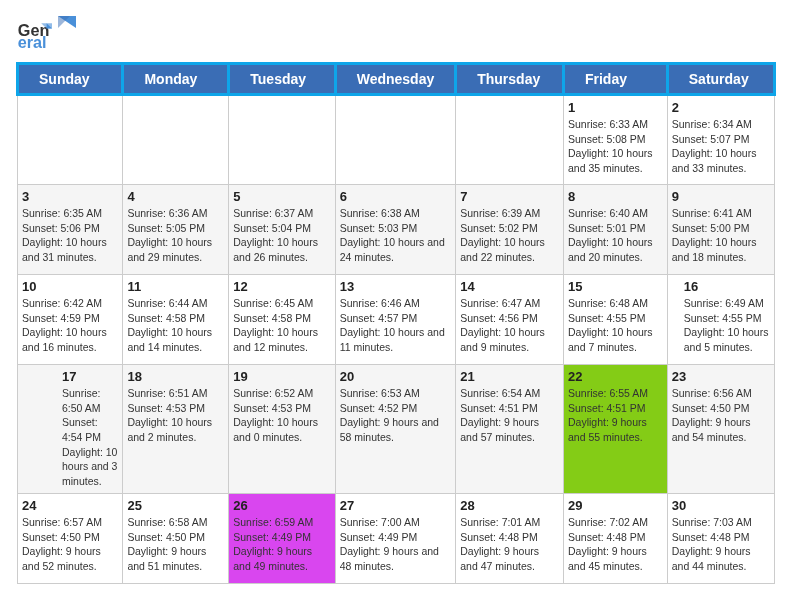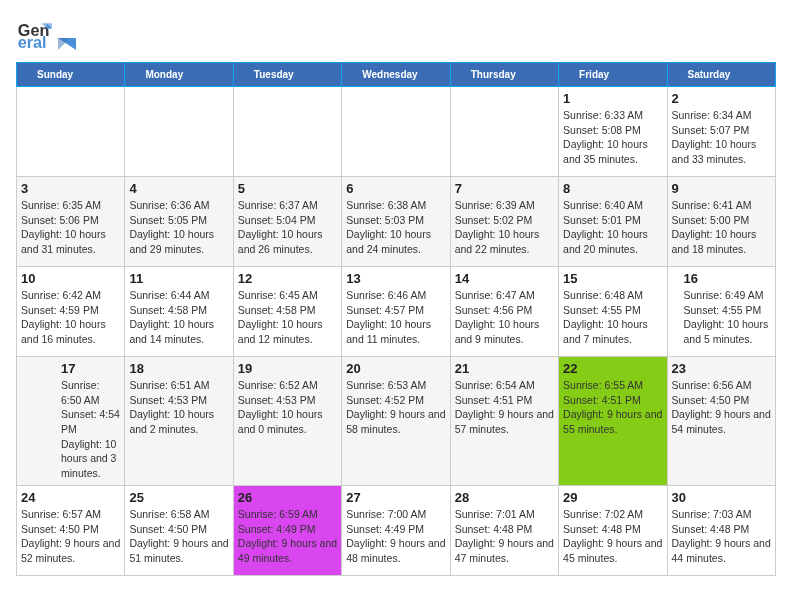"Gen" .logo { align-items: flex-end -> flex-start }
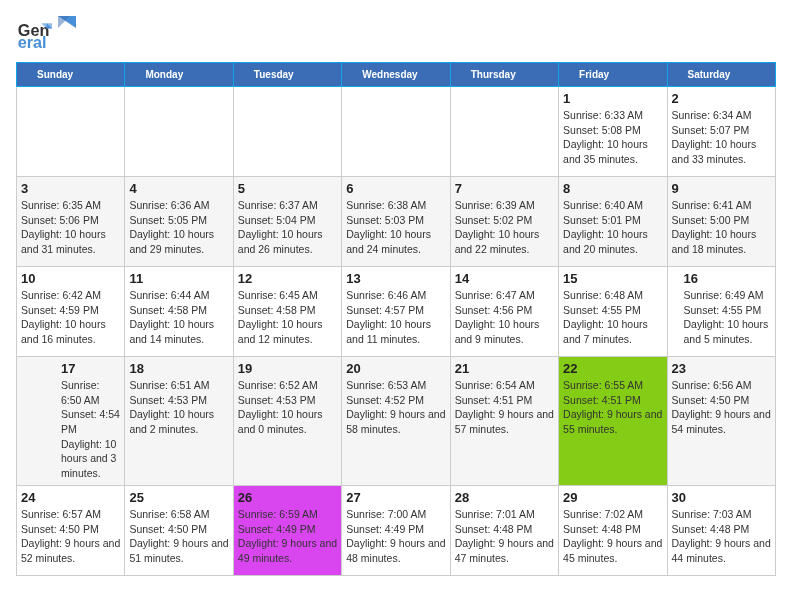"Sunday" .calendar th { border: 1px solid #0ea5e9 -> 3px solid #0ea5e9; font-size: 10px -> 14px }
